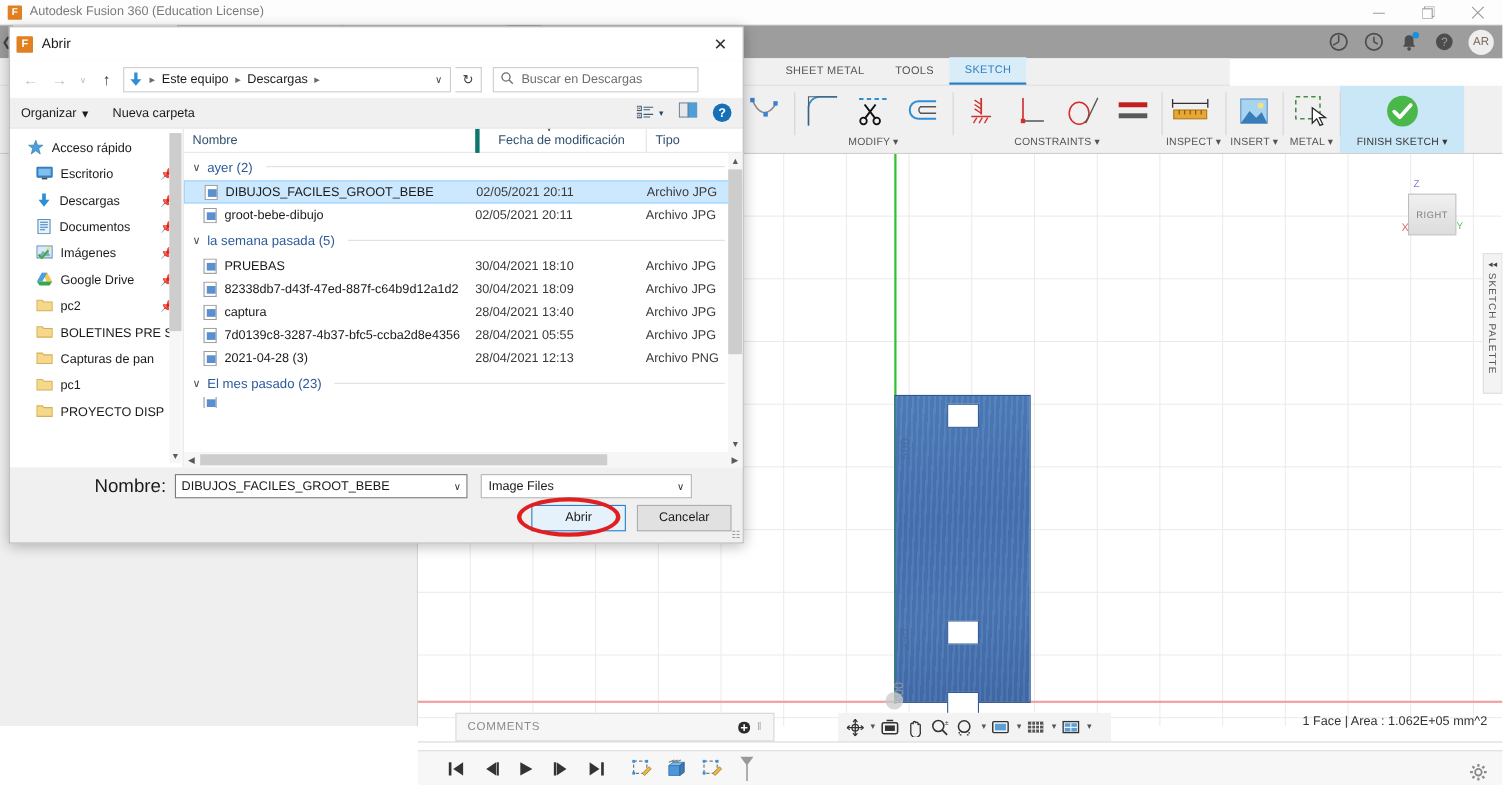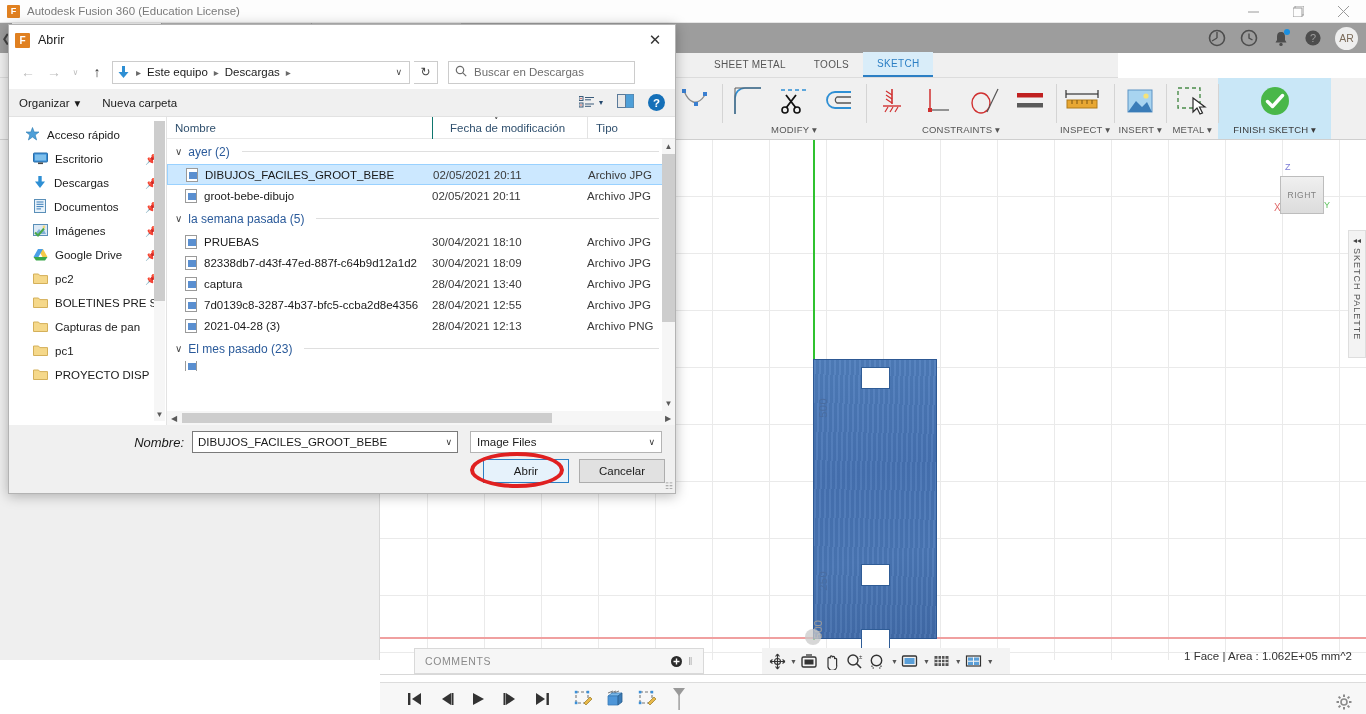"Fecha de modificación" .ch.date { border-left: 1px solid #0f766e -> 4px solid #0f766e }
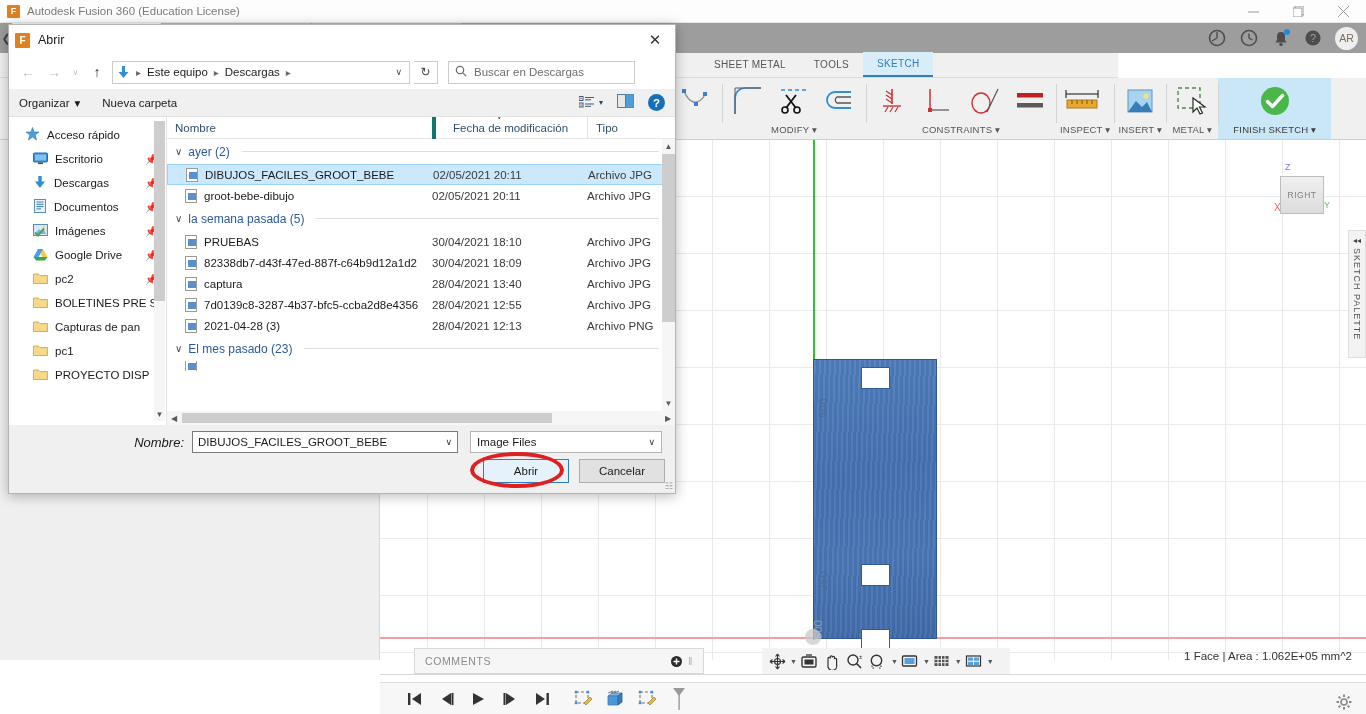"28/04/2021 12:55" div.fcell { text: 12:55 -> 05:55 }
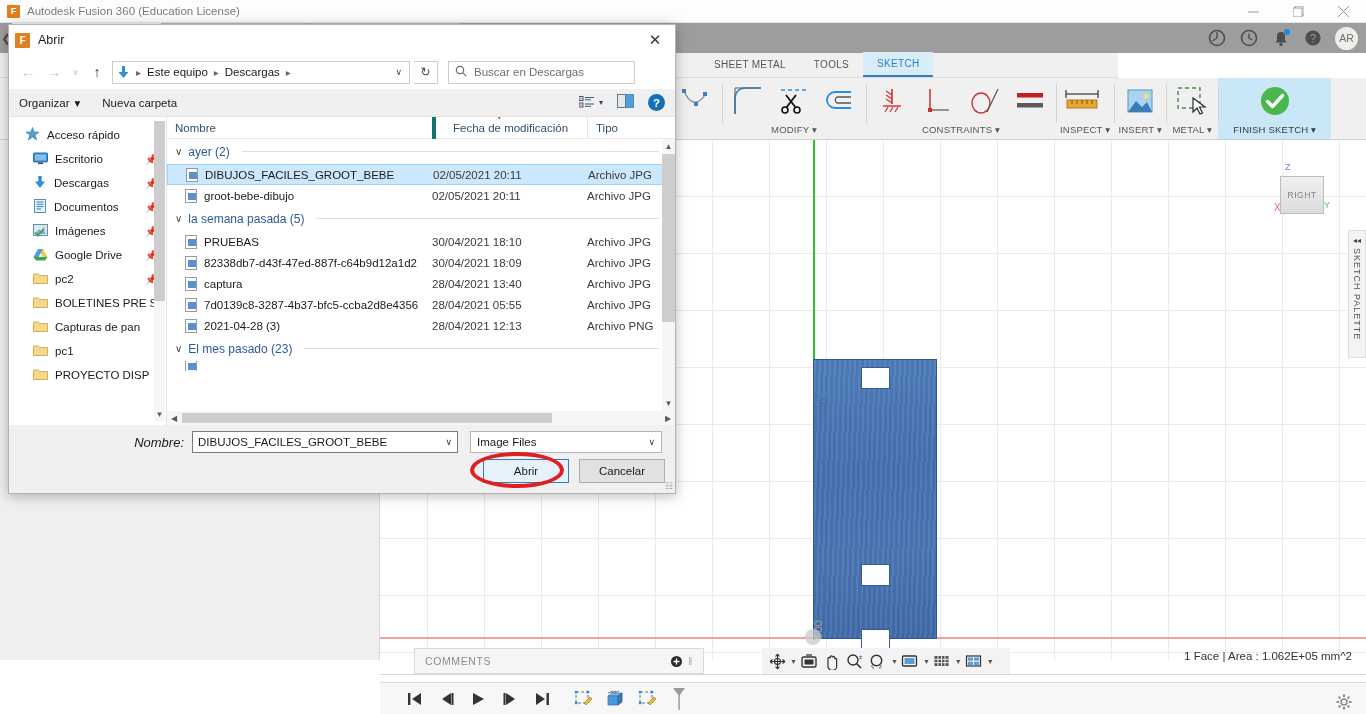"Nombre:" .name-label { font-size: 13px -> 17px; font-style: italic -> none; width: 183px -> 150px }
